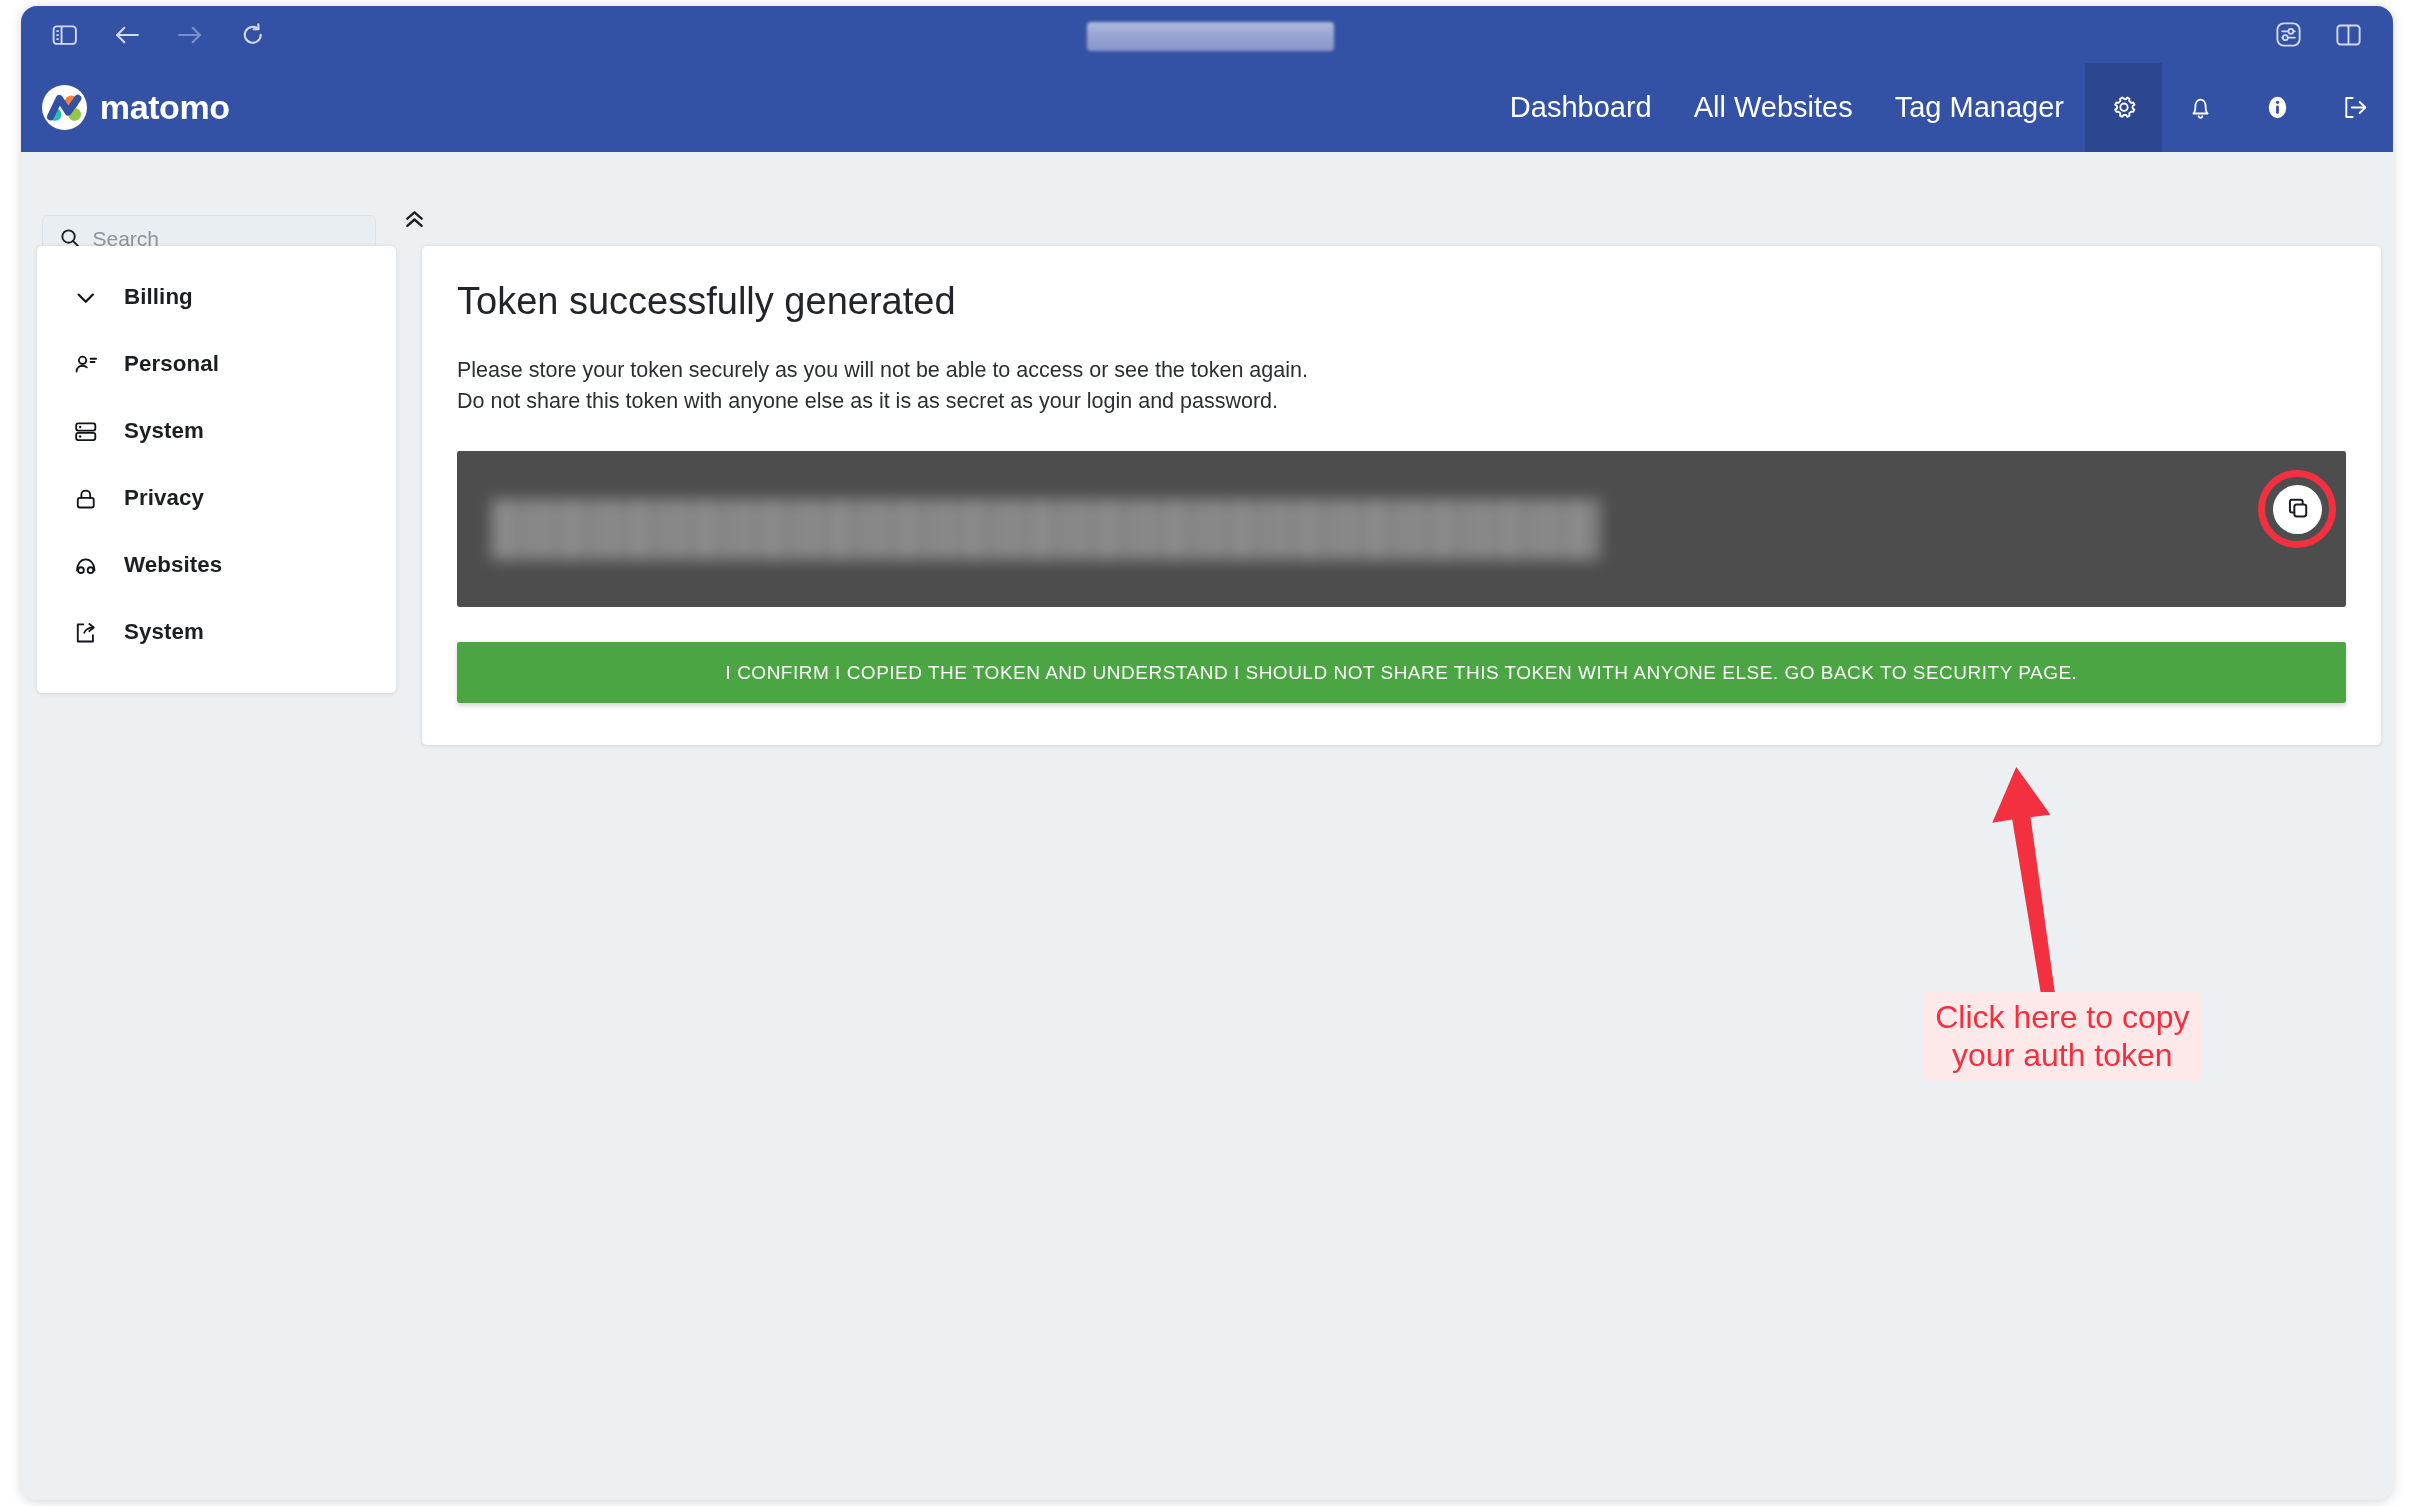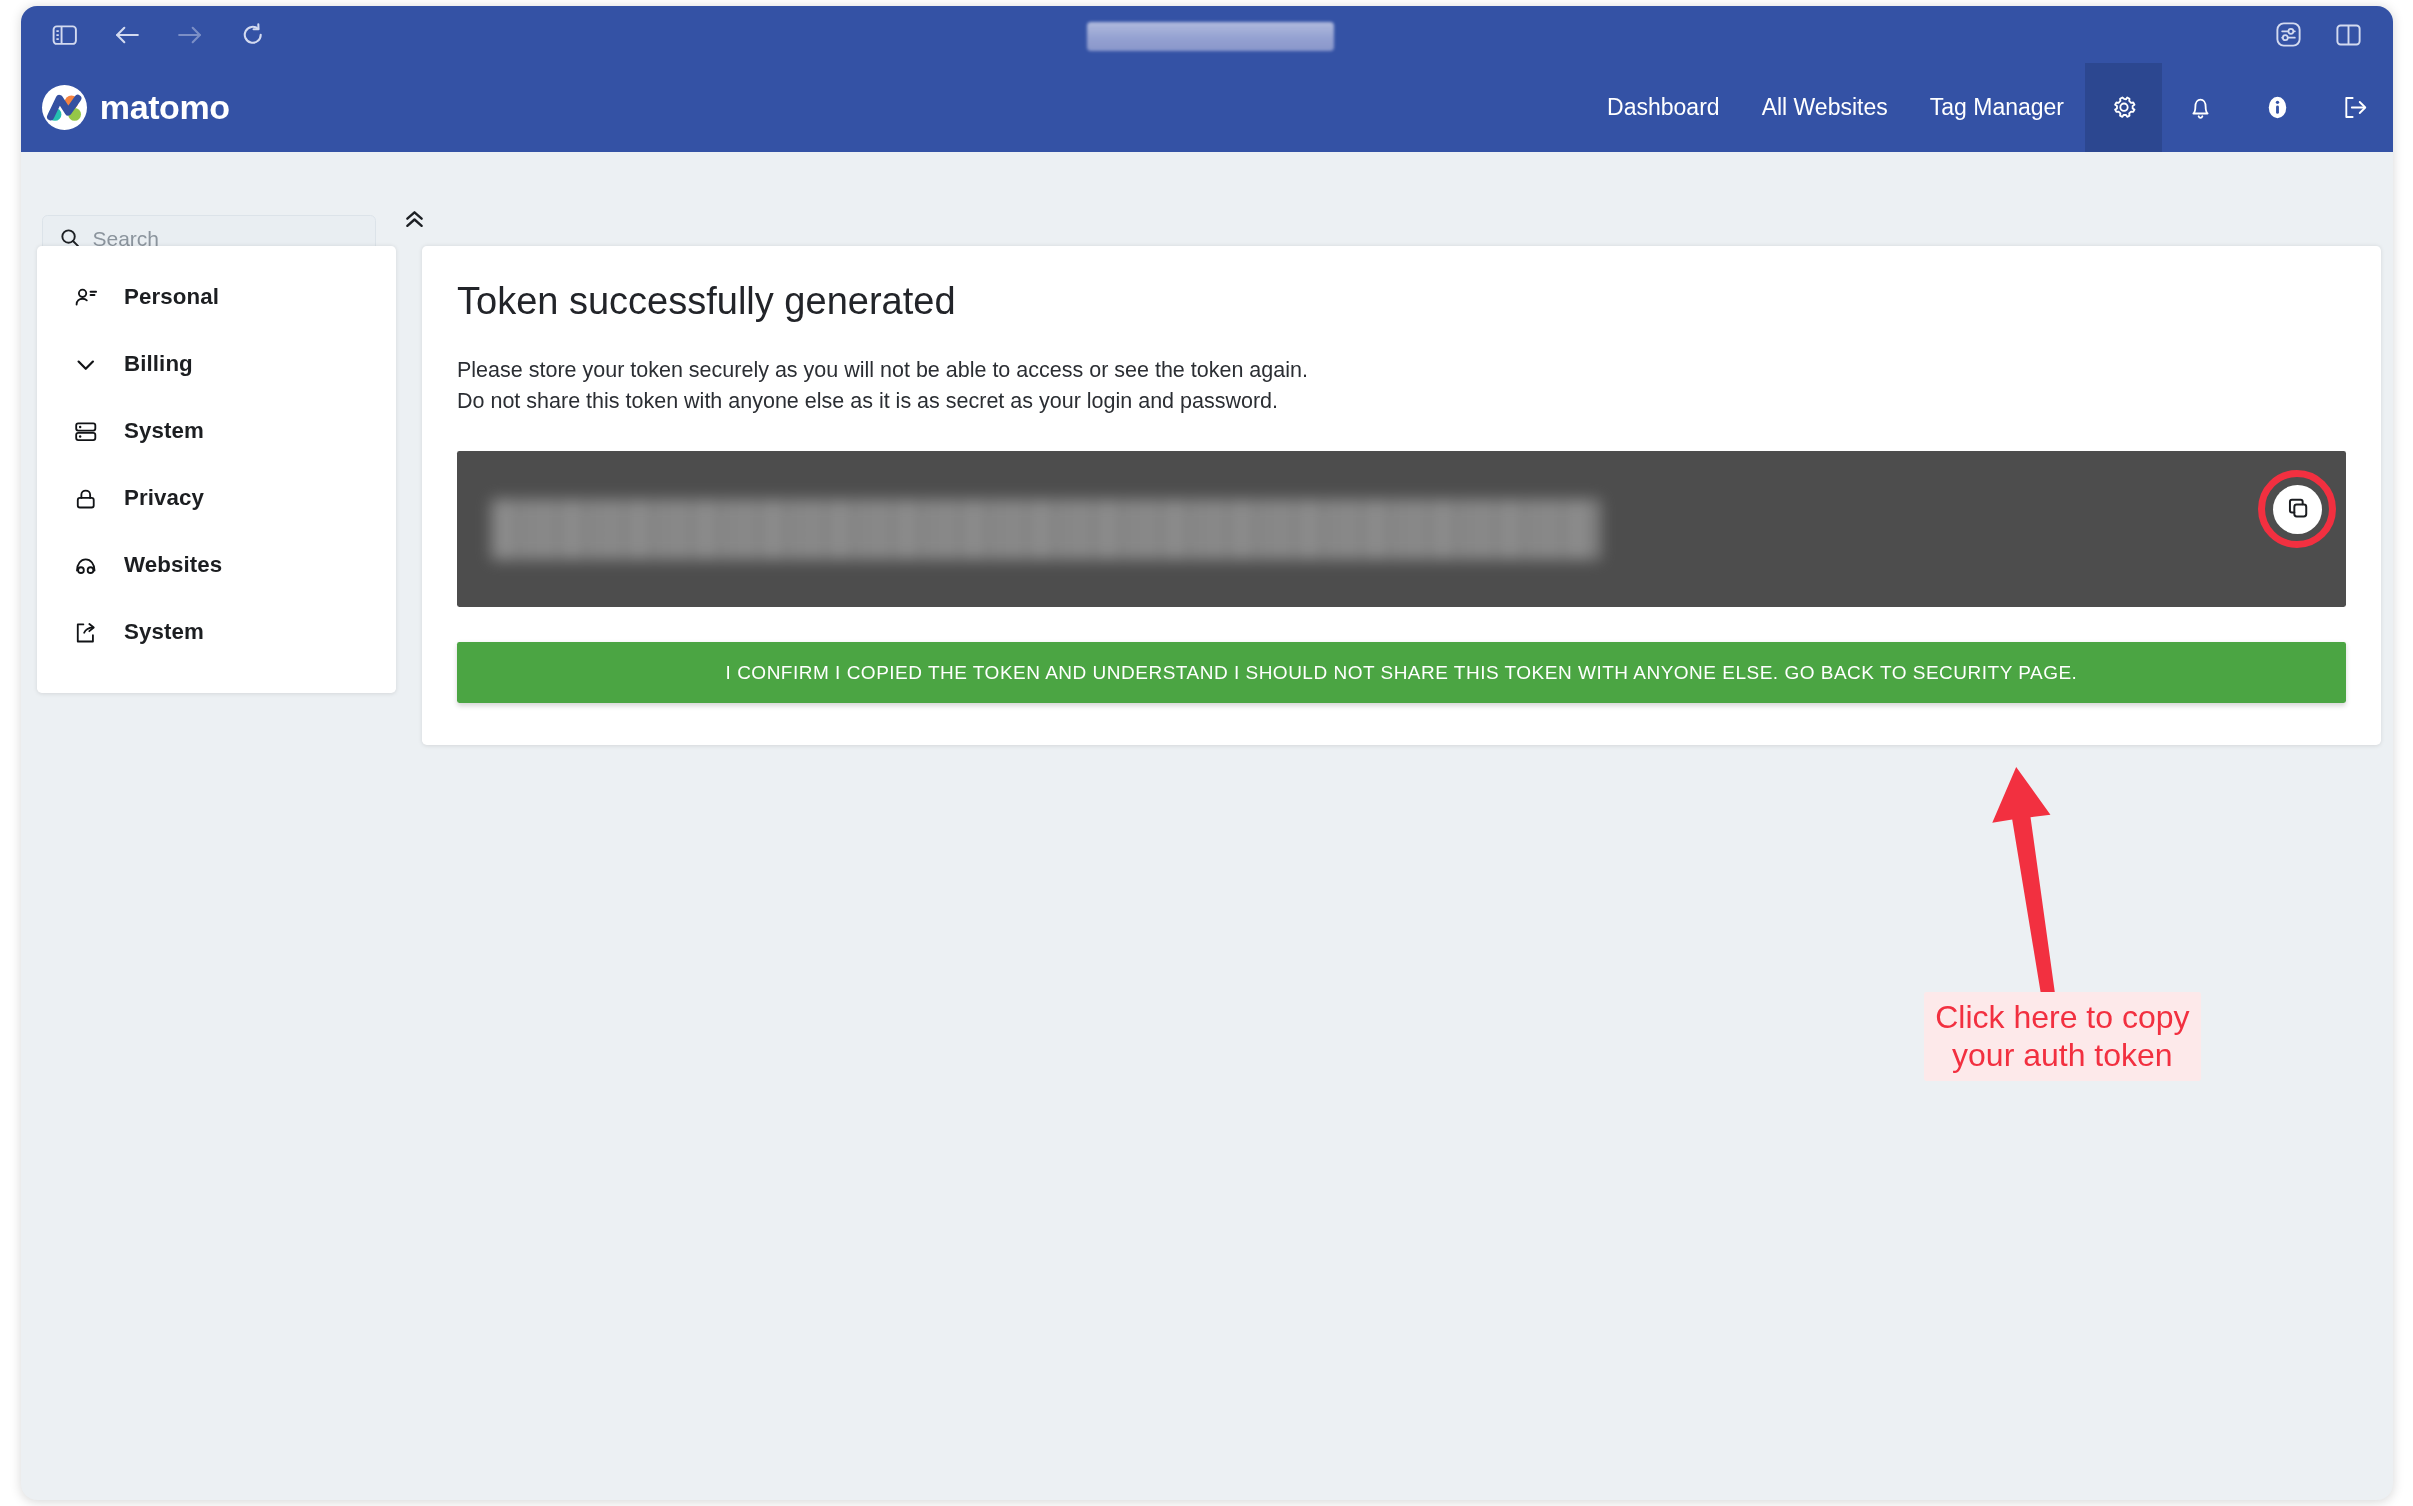"Dashboard" .nav-link { font-size: 23px -> 29px }
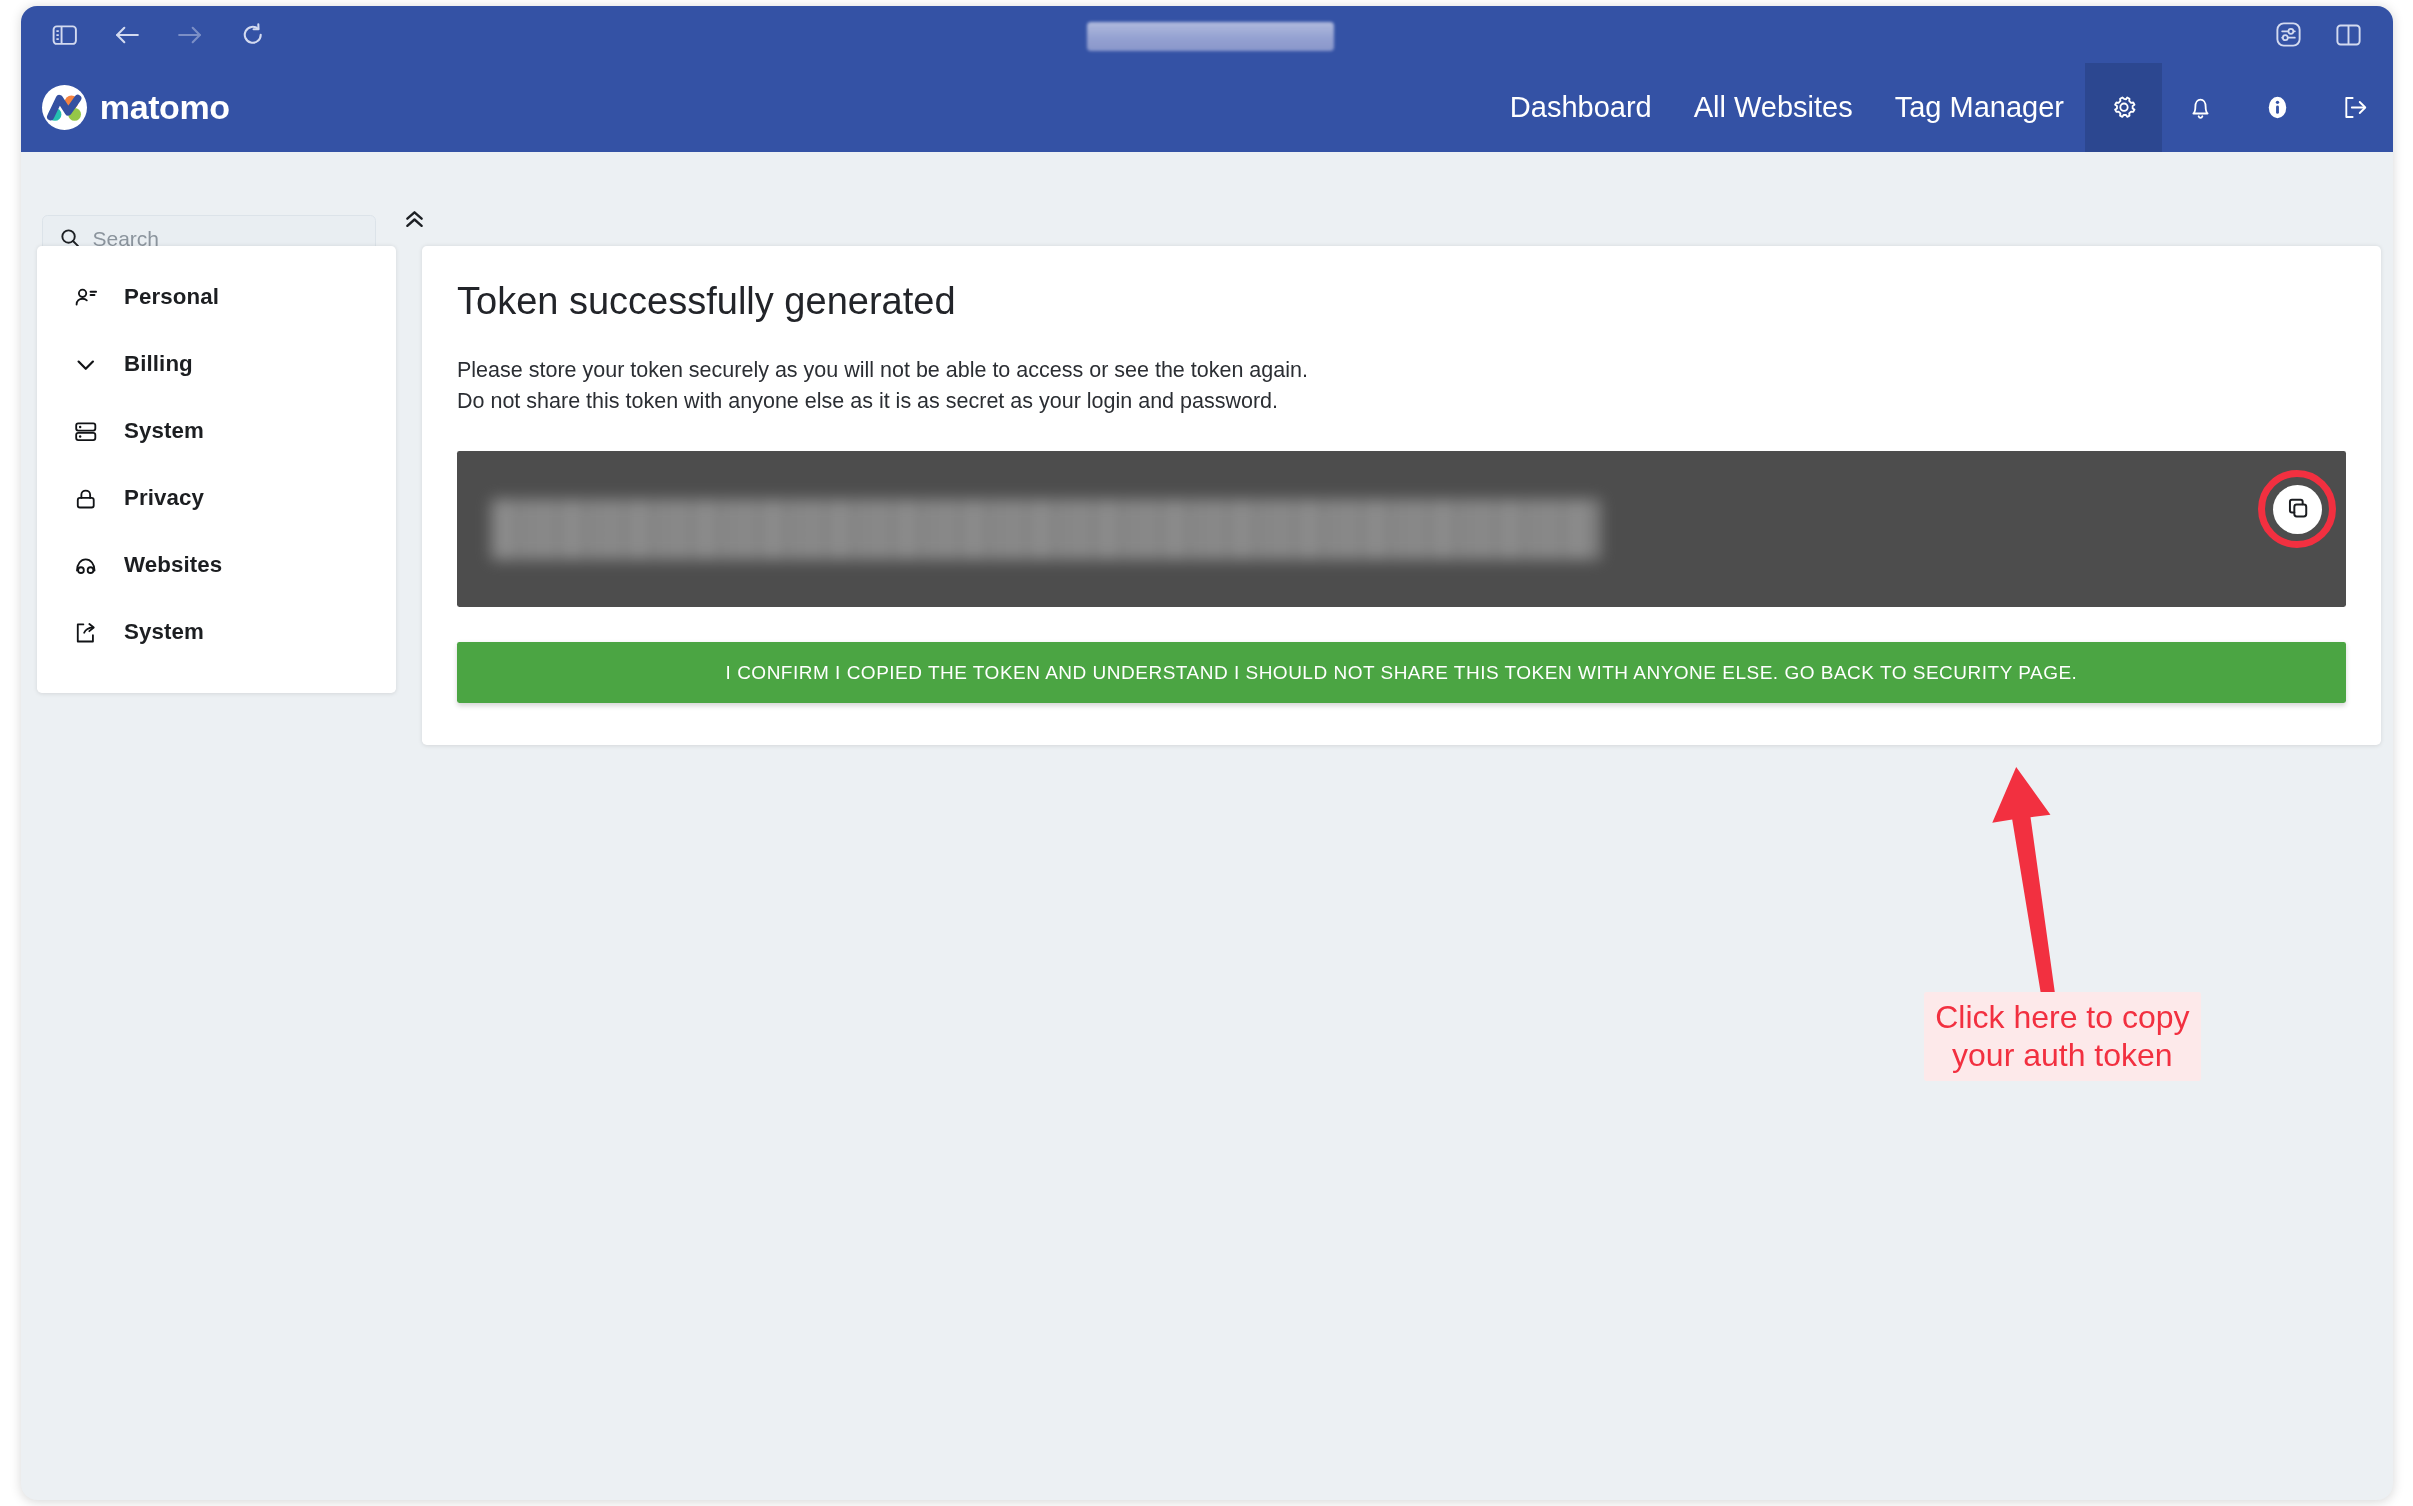"Personal" div.side-item { order: before "Billing" -> after "Billing" }
